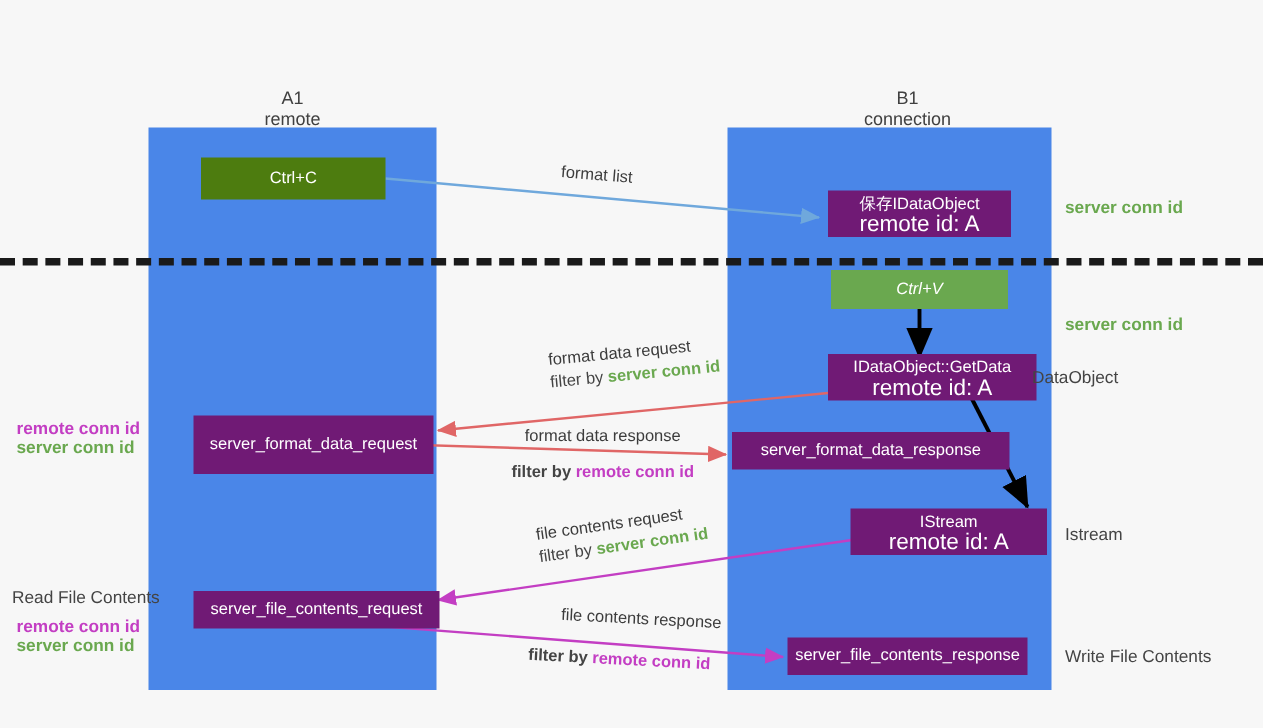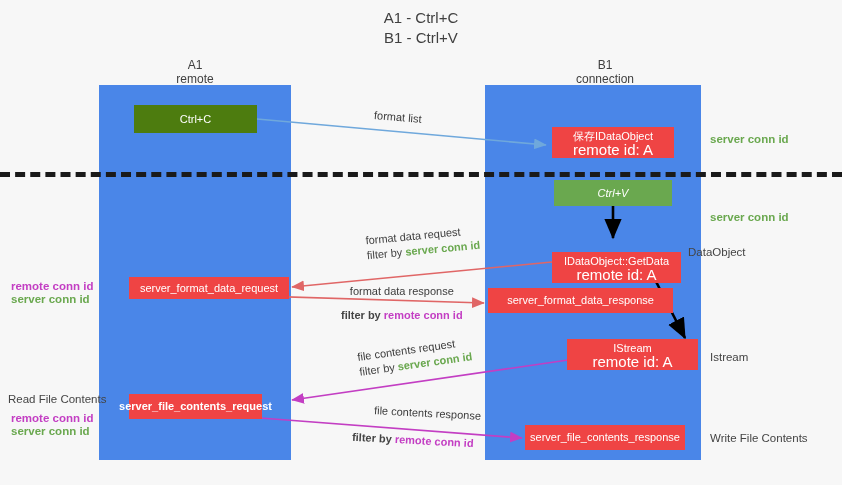"A1 - Ctrl+C" div.title { html: <div> <div>A1 - Ctrl+C</div> <div>B1 - Ctrl+V</div> </div> -> none }
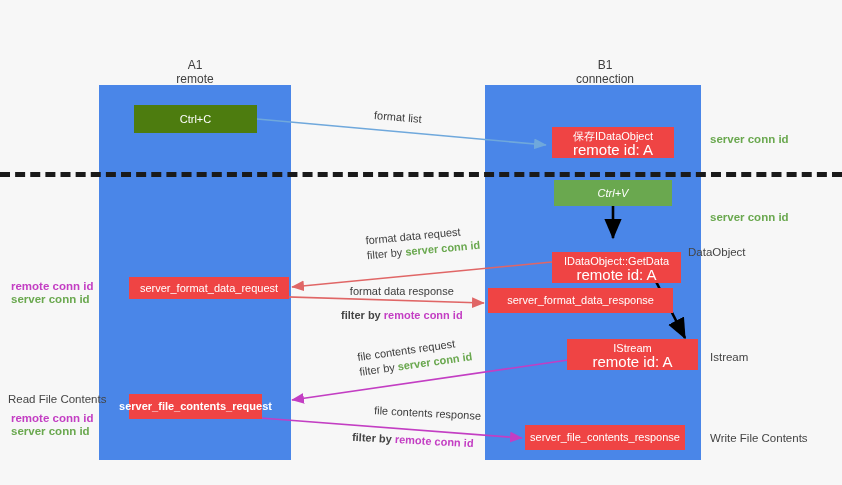"保存IDataObject" .box.orange { background: #ef4444 -> #701a75 }
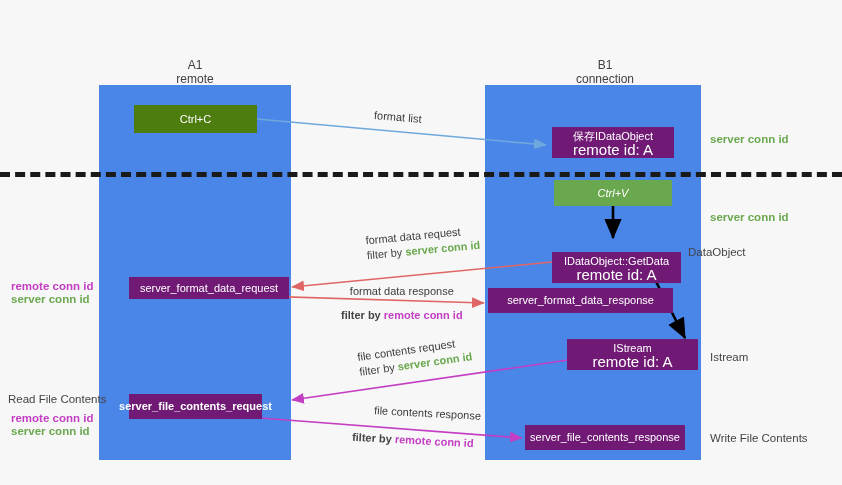"IDataObject::GetData" div.box { margin-top: 16px -> none; width: 129px -> 139px }
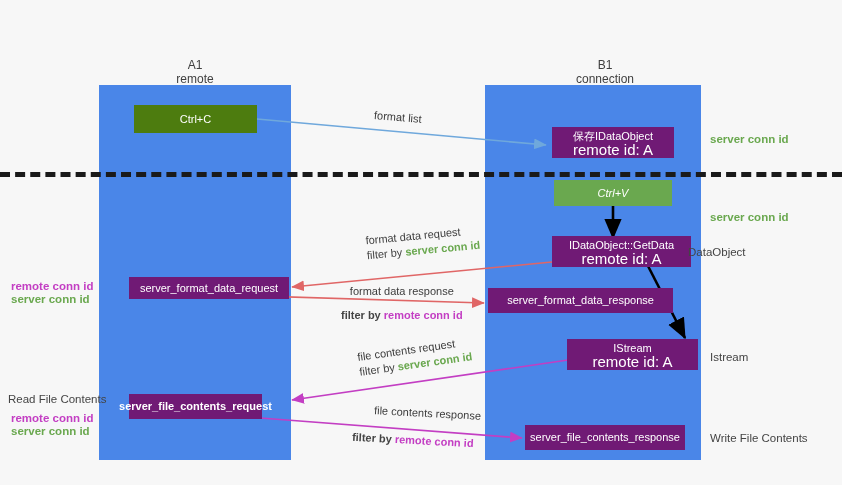"server_format_data_request" div.box { height: 22px -> 39px }
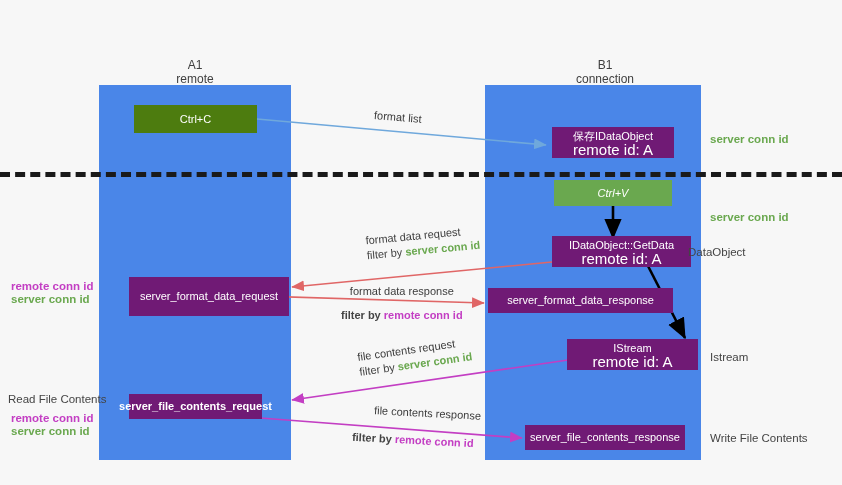"server_file_contents_request" div.box { font-weight: bold -> none; width: 133px -> 164px }
